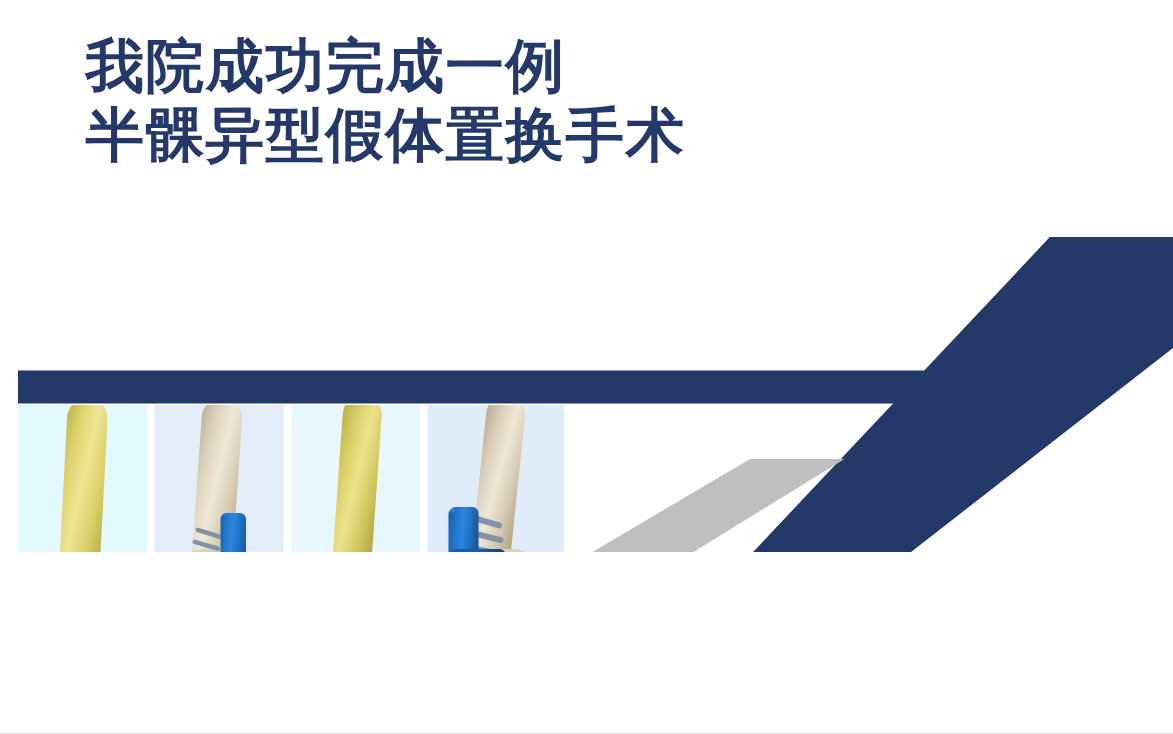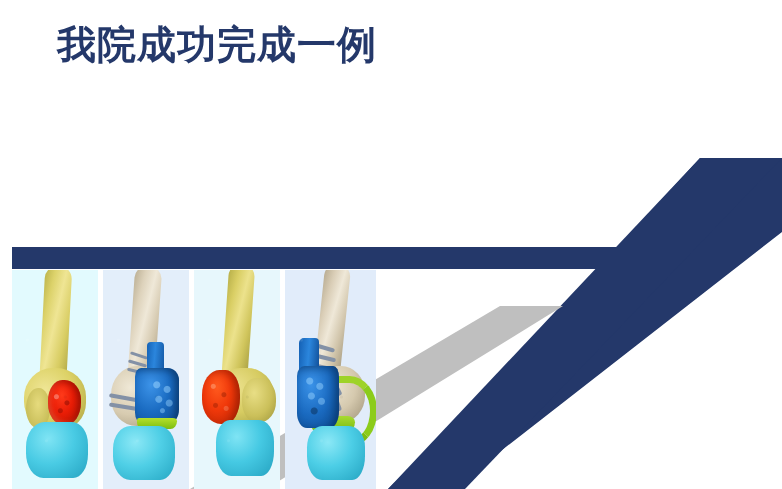"我院成功完成一例" #poster { height: 489px -> 368px }
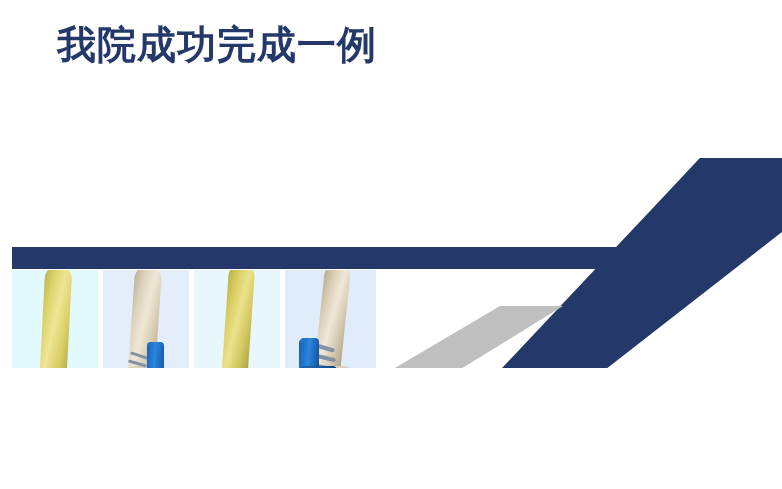"半髁异型假体置换手术" div.title-line { html: none -> <div>半髁异型假体置换手术</div> }
